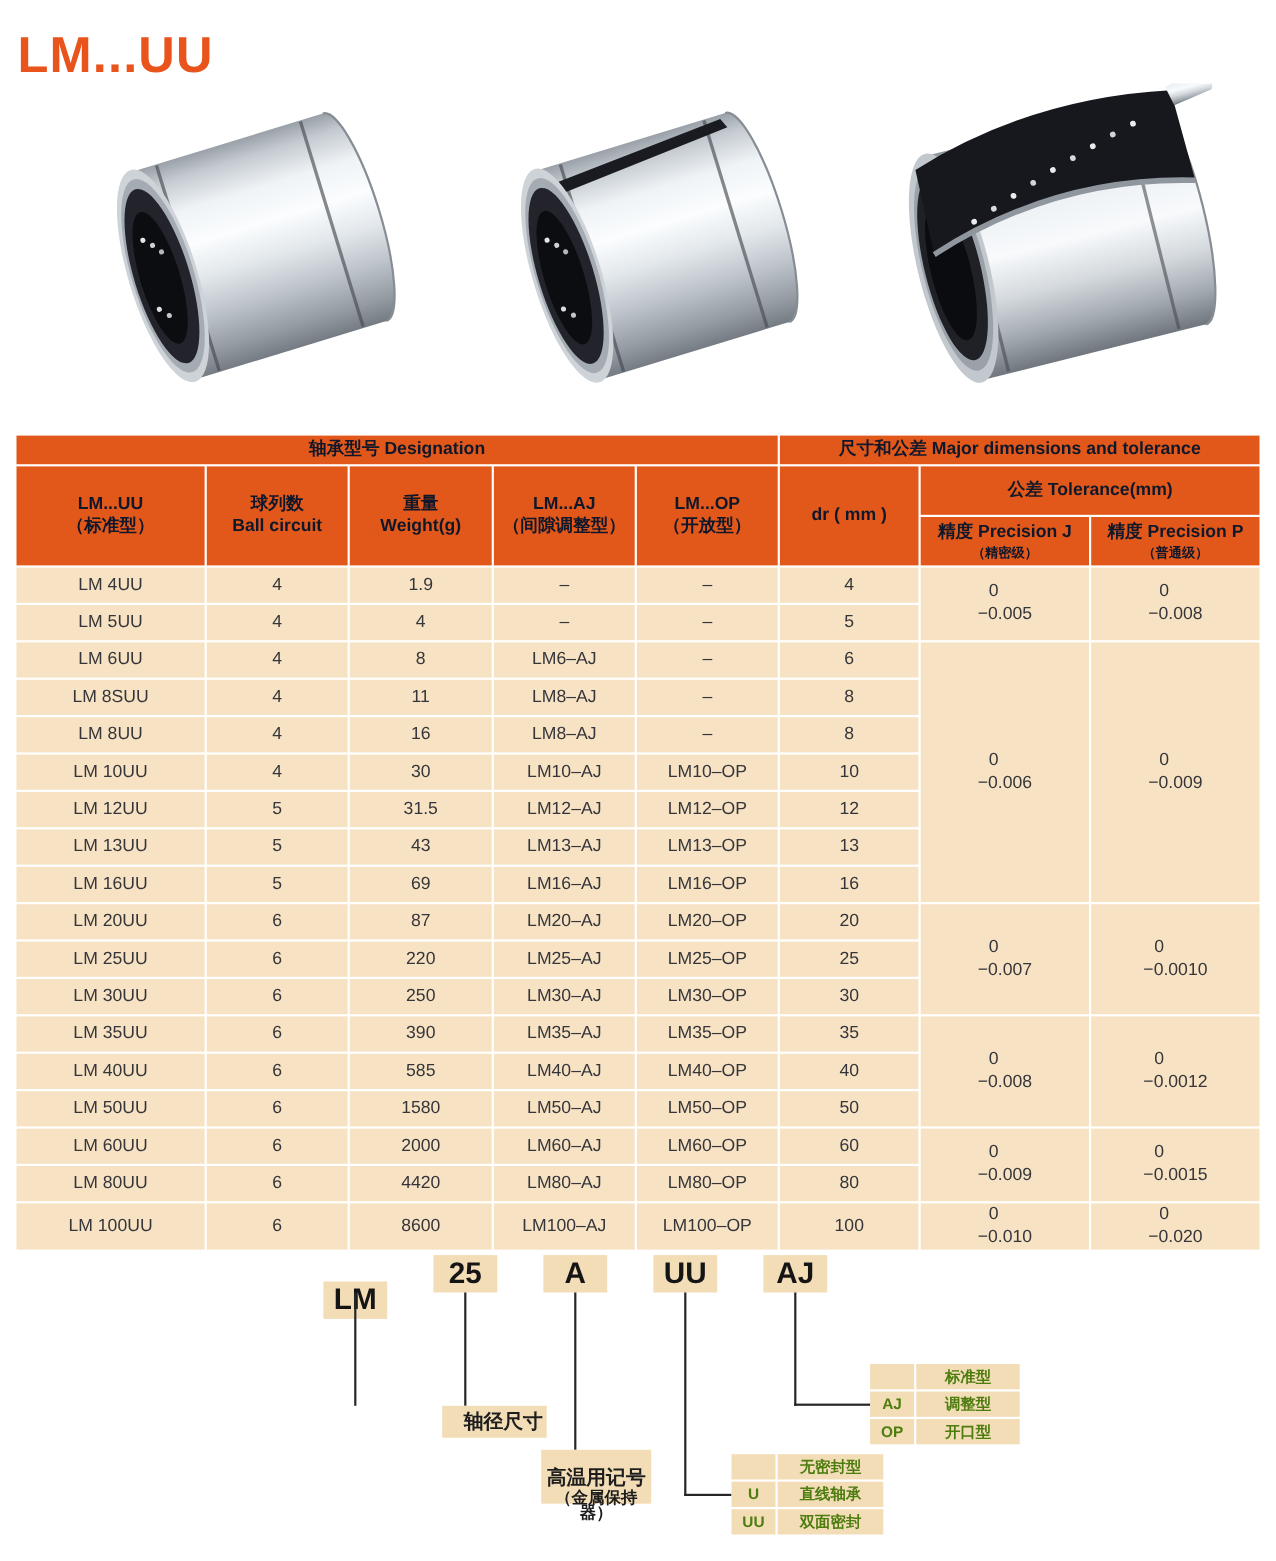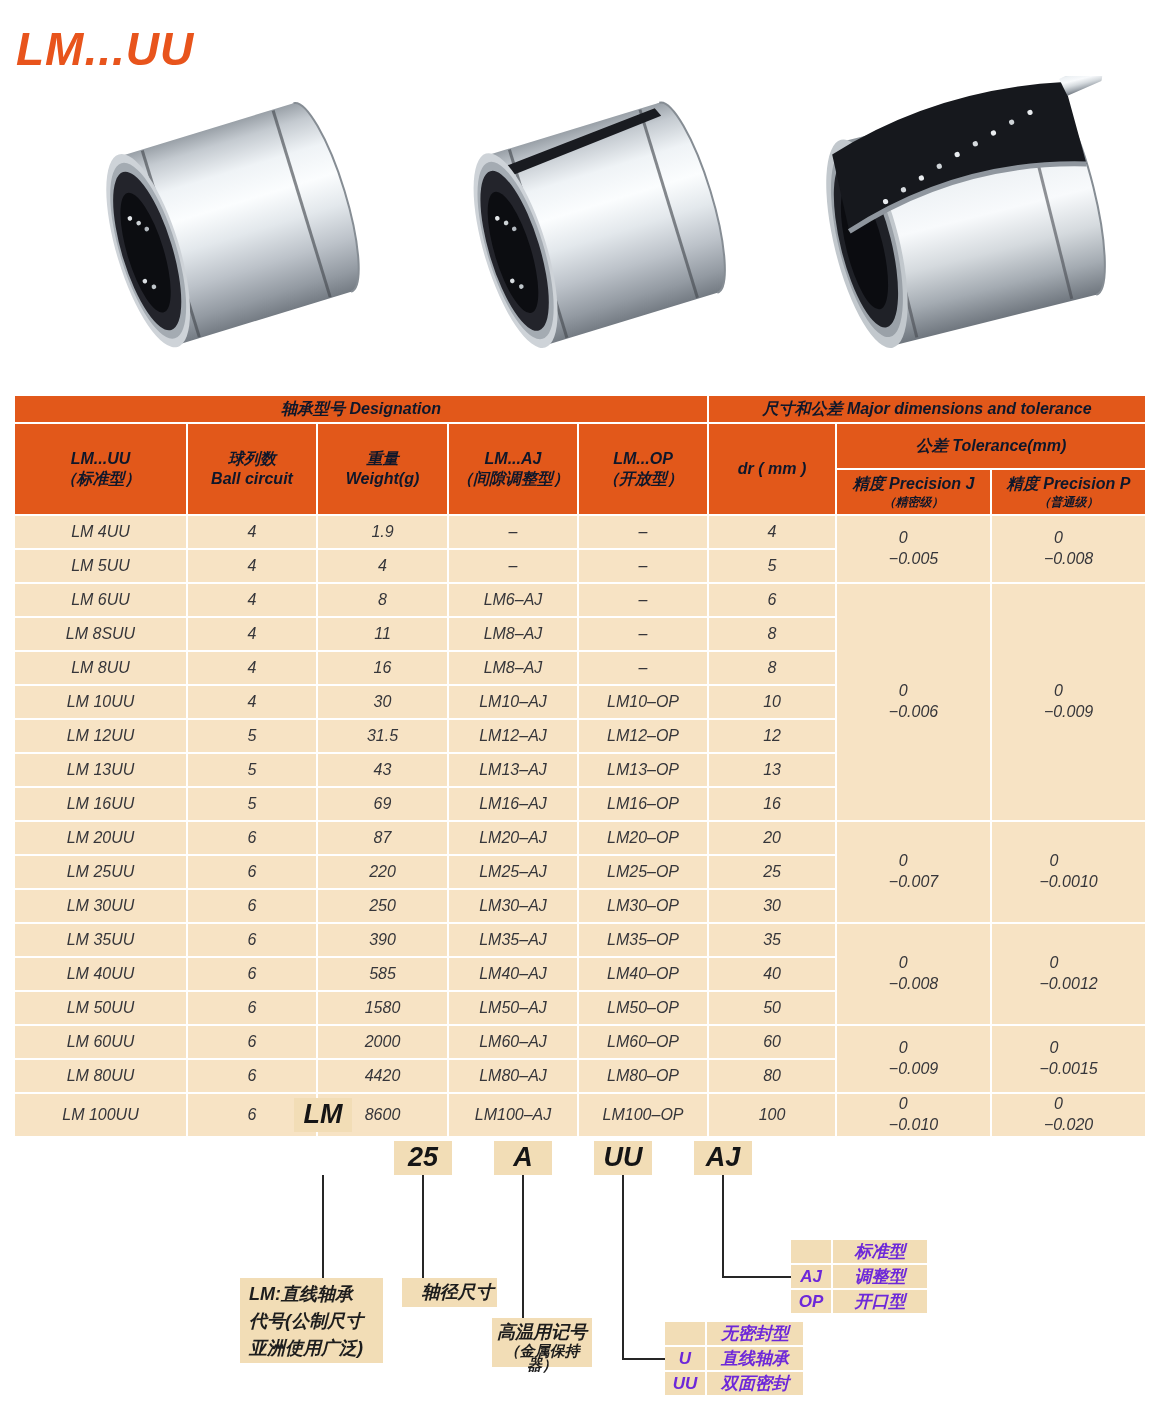"LM...UU" .page { font-style: italic -> none }
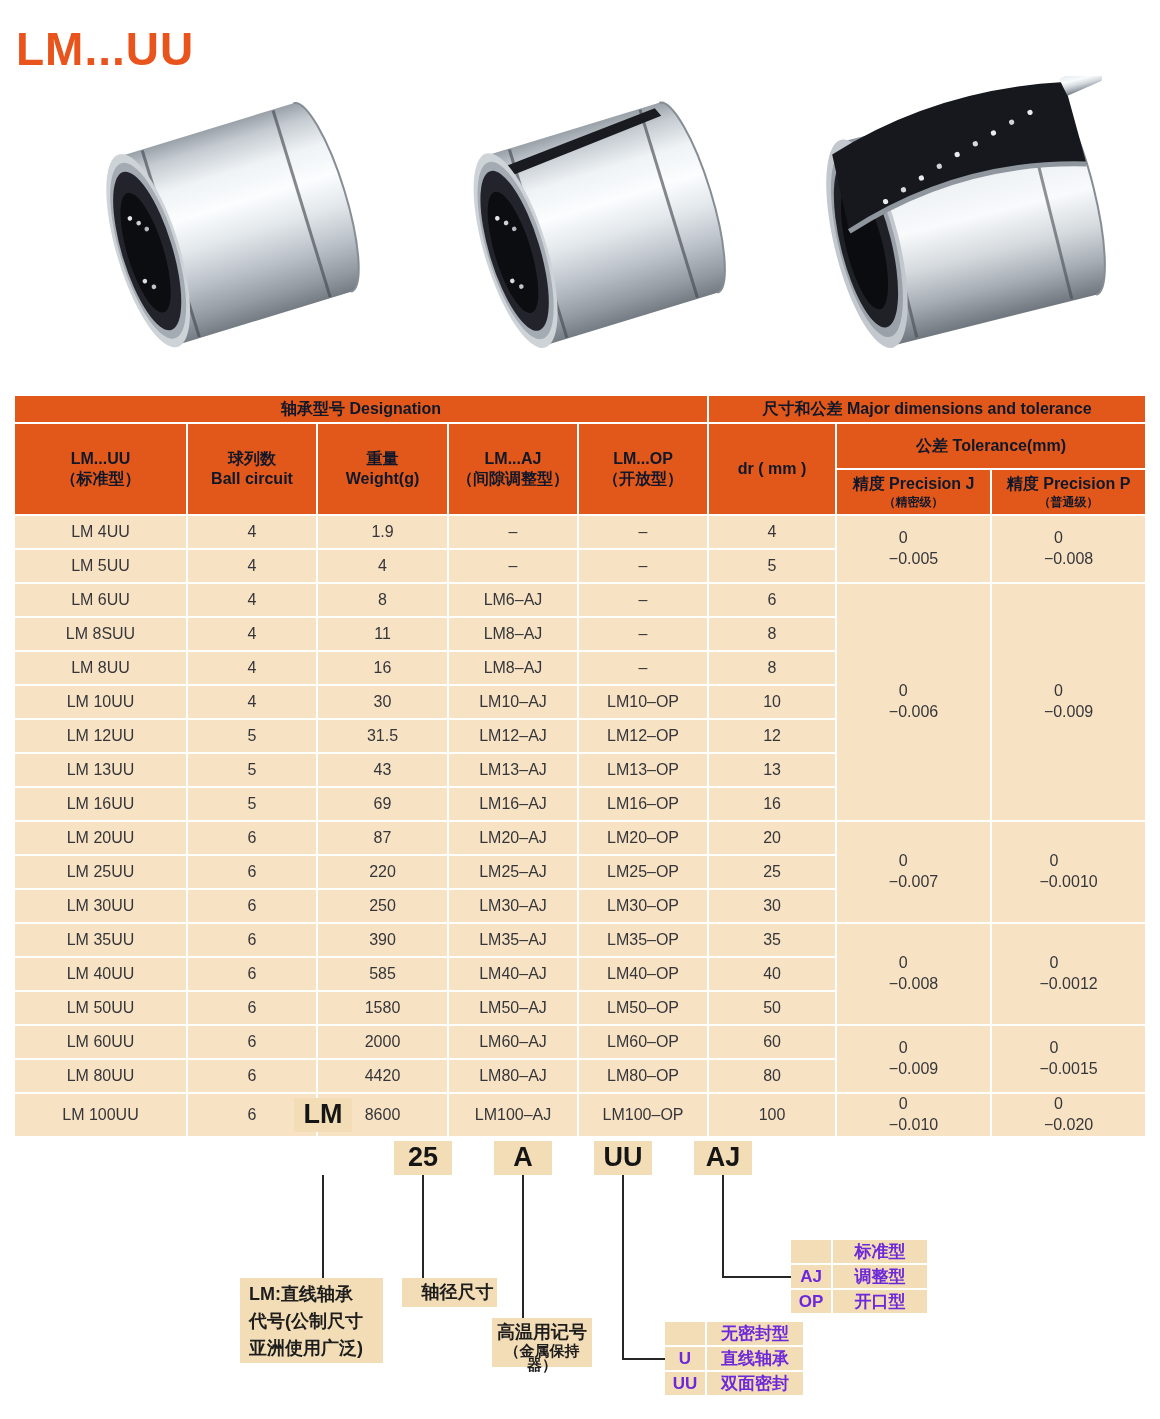"LM" .tok1 { top: 1098px -> 1165px }
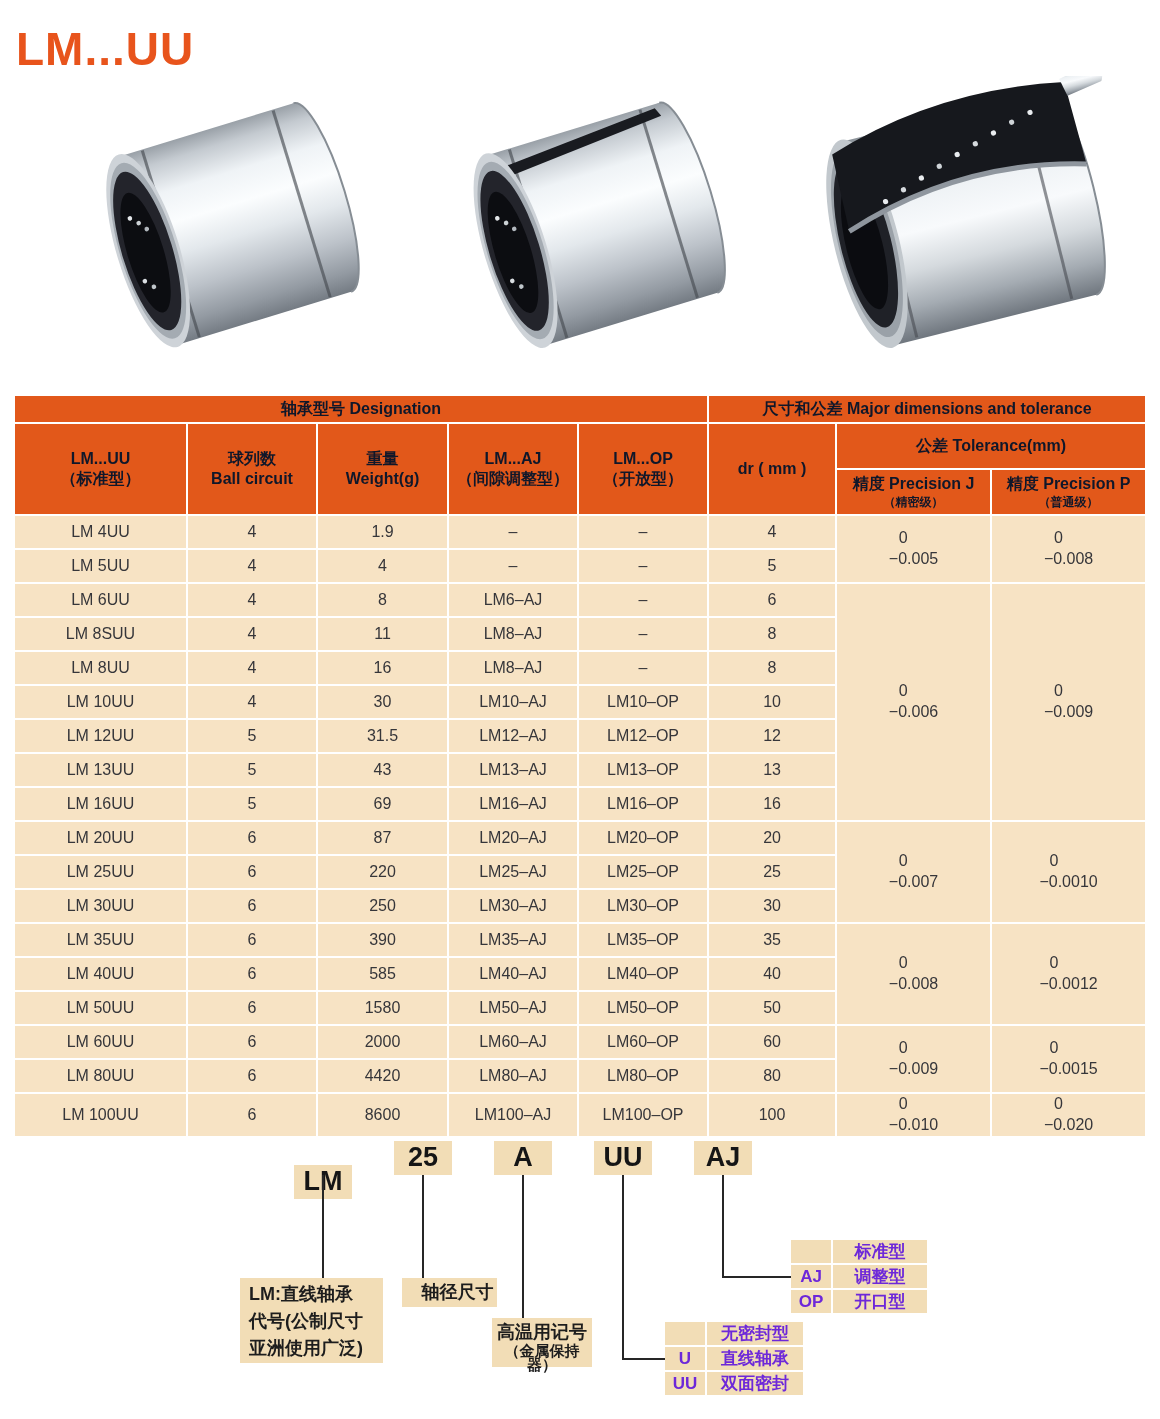"标准型" .mini > div { color: #6d28d9 -> #4d7c0f; font-size: 17px -> 14px }
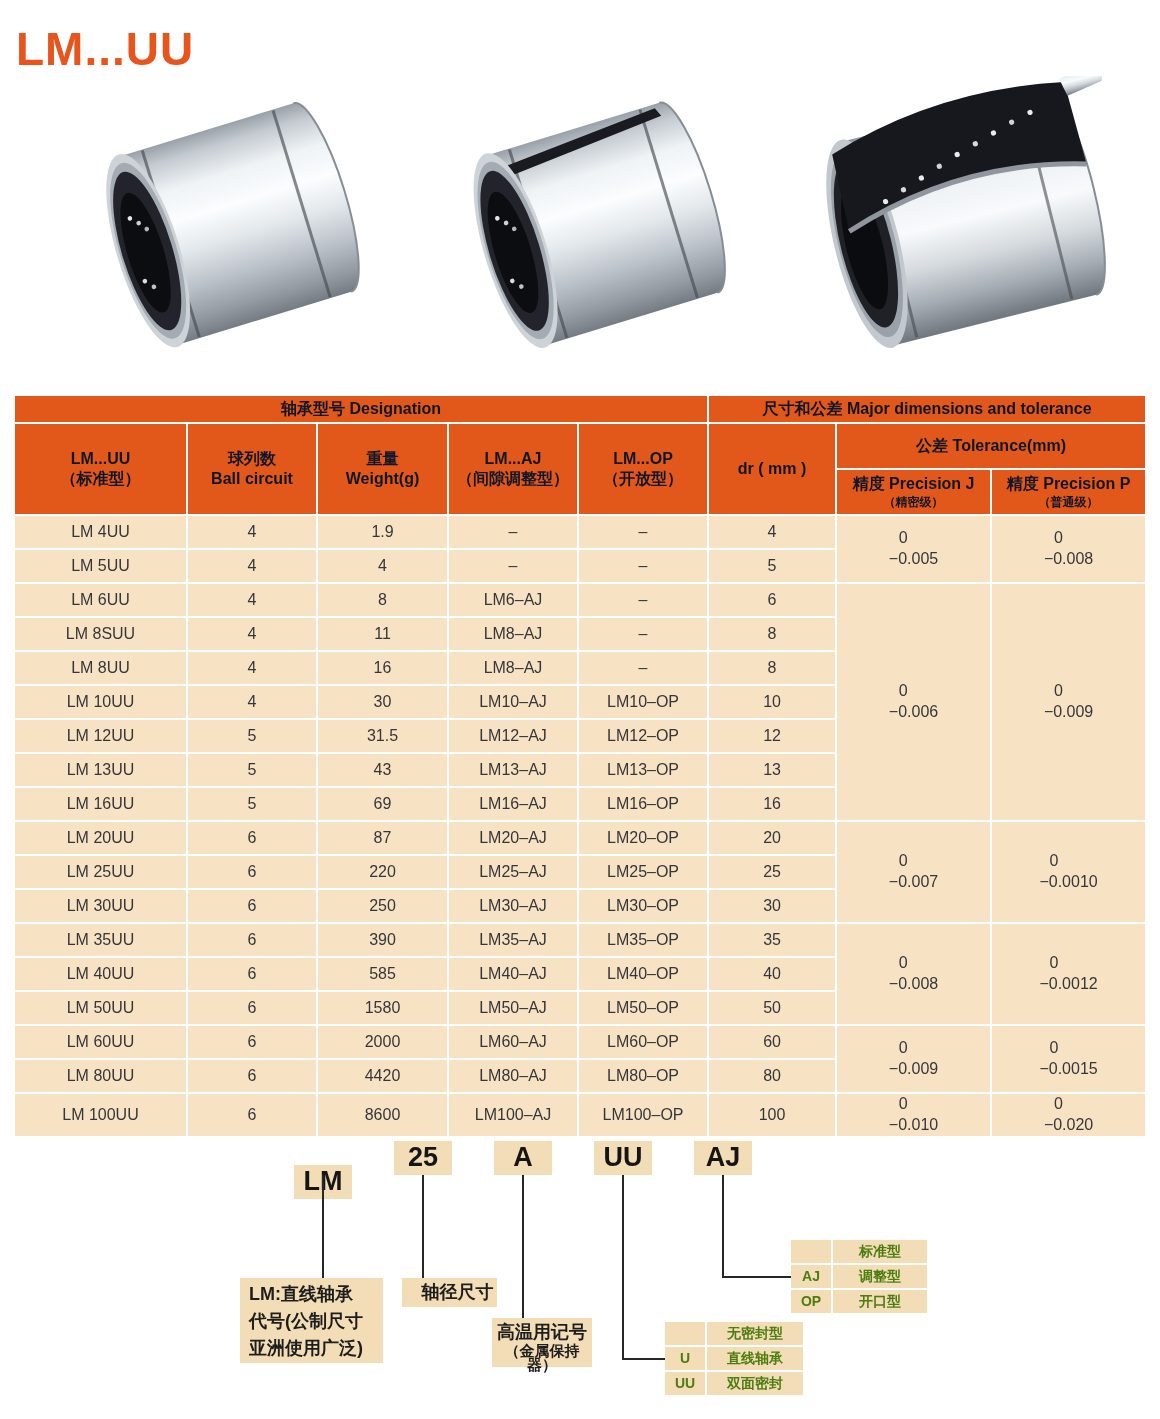"LM:直线轴承" div.note { html: <div>LM:直线轴承 代号(公制尺寸 亚洲使用广泛)</div> -> none }
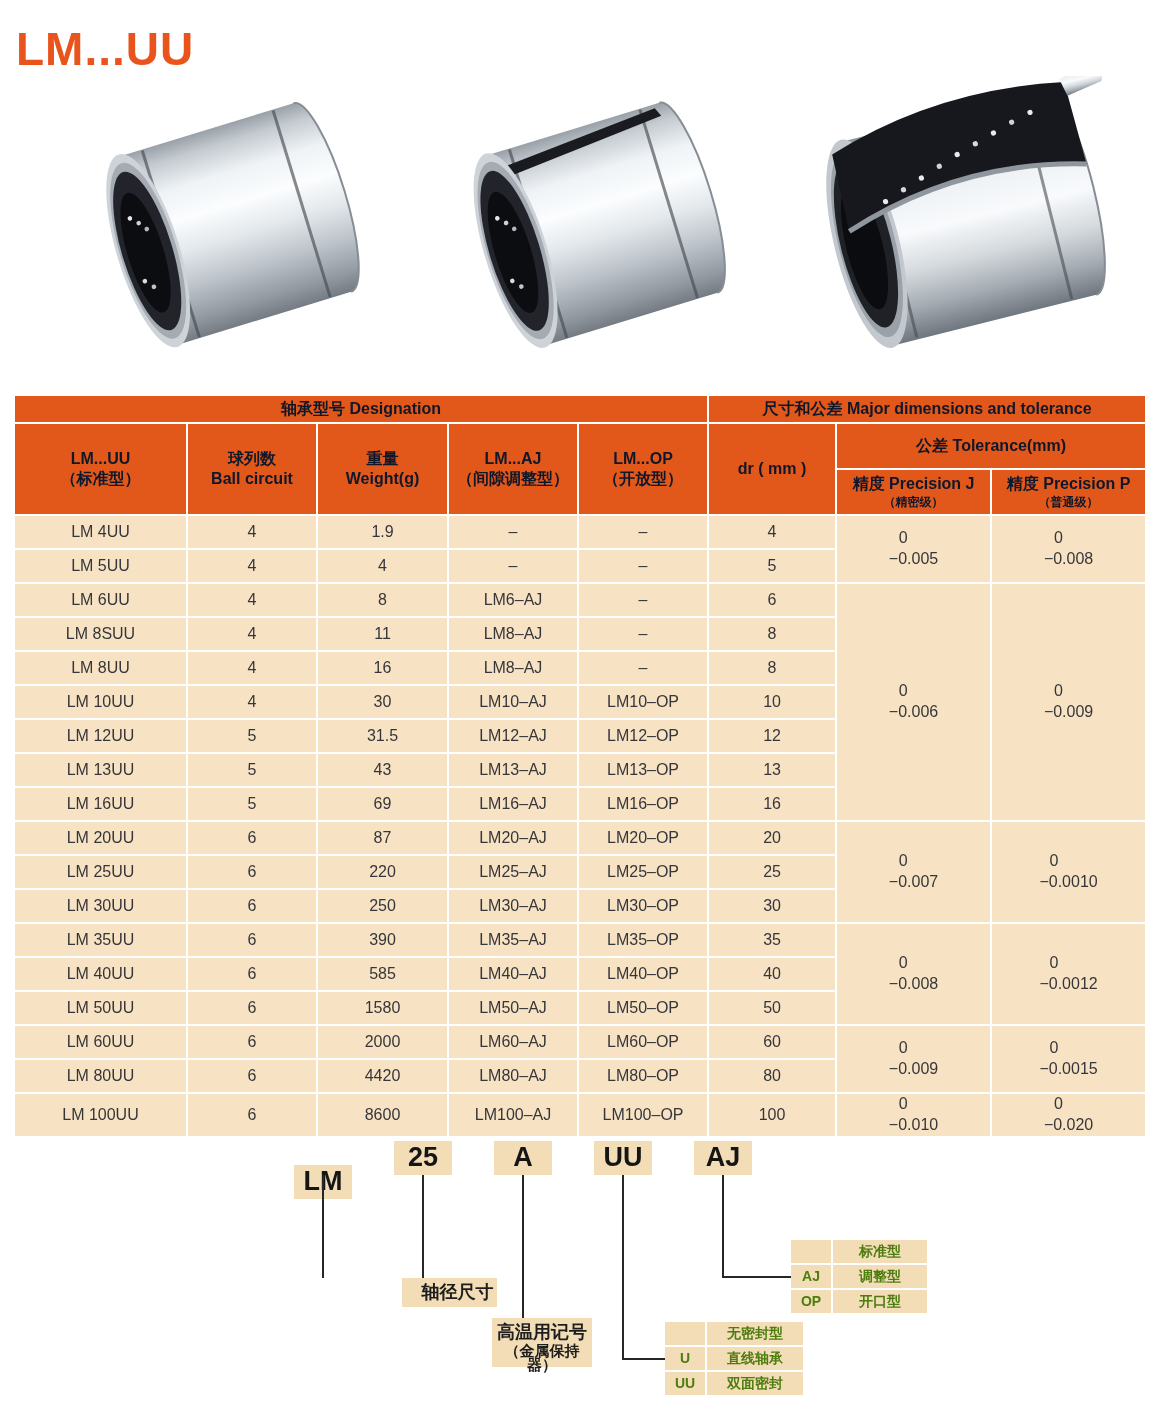"高温用记号" .temp-note { padding-top: 2px -> 13px }
